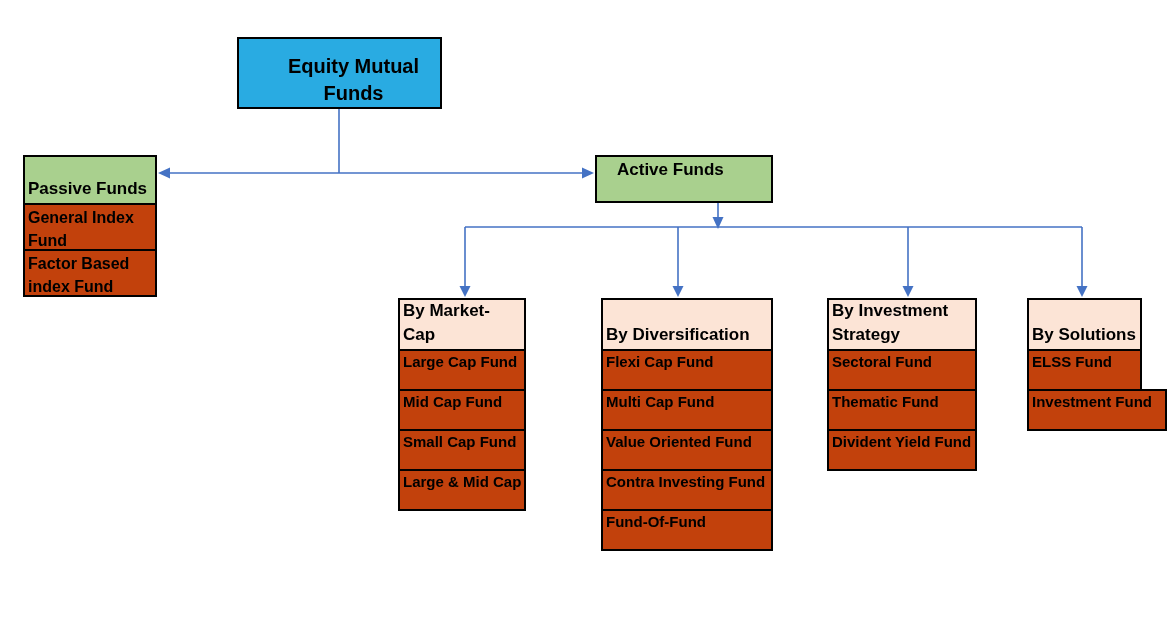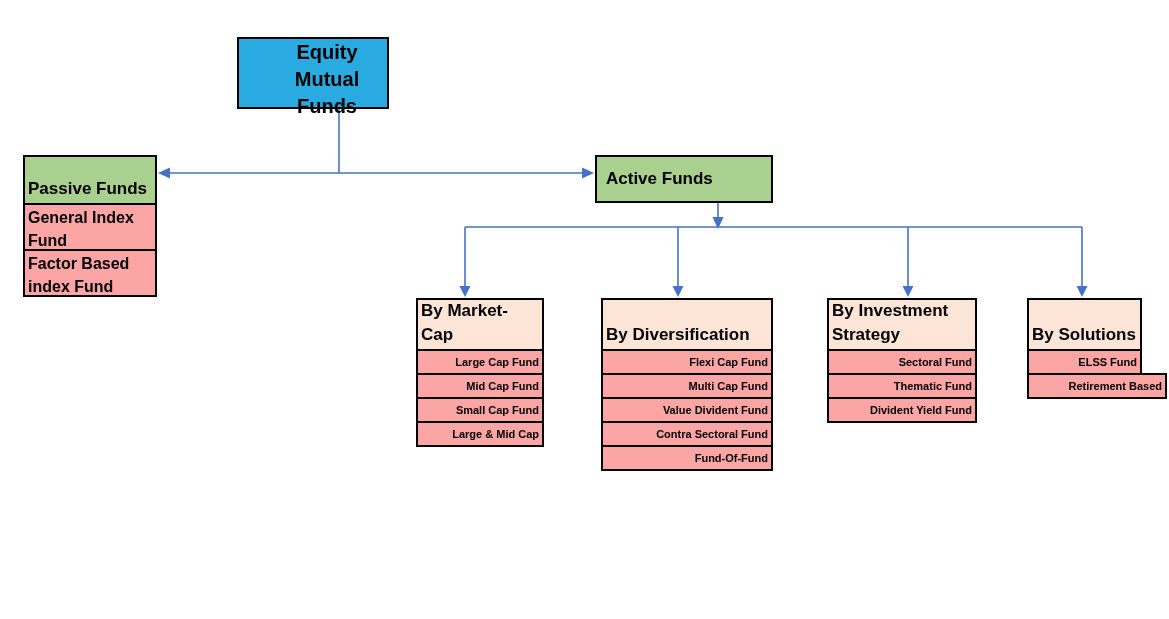"Equity Mutual Funds" .root-box { align-items: flex-start -> flex-end; width: 152px -> 205px }
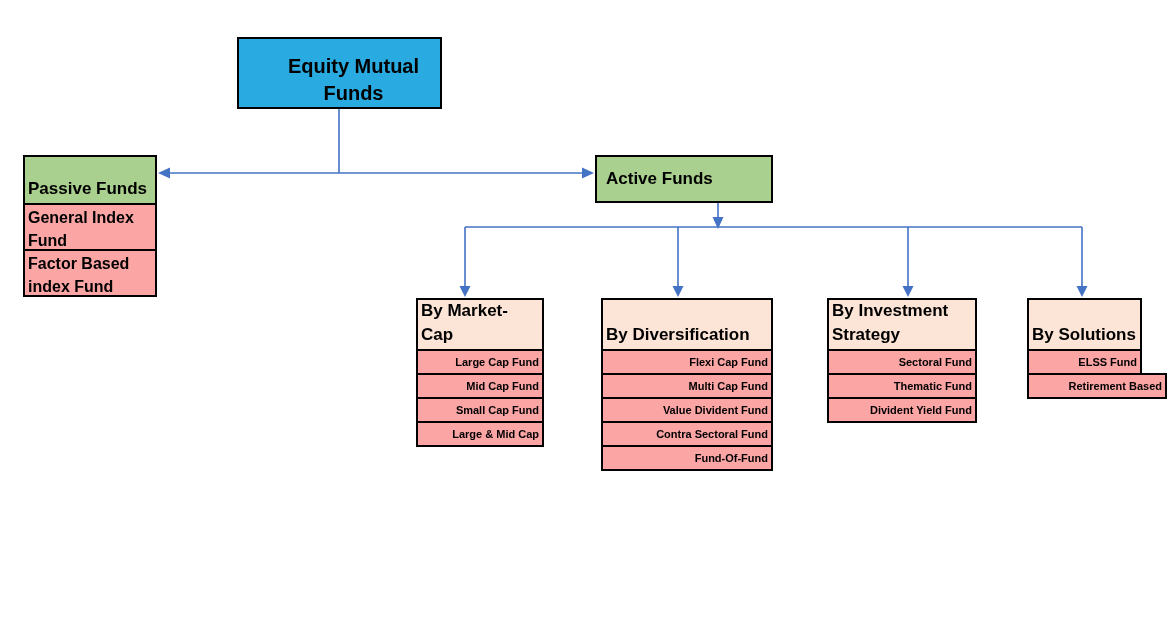"Active Funds" .green-box { align-items: center -> flex-start; padding: 2px 9px -> 2px 20px }
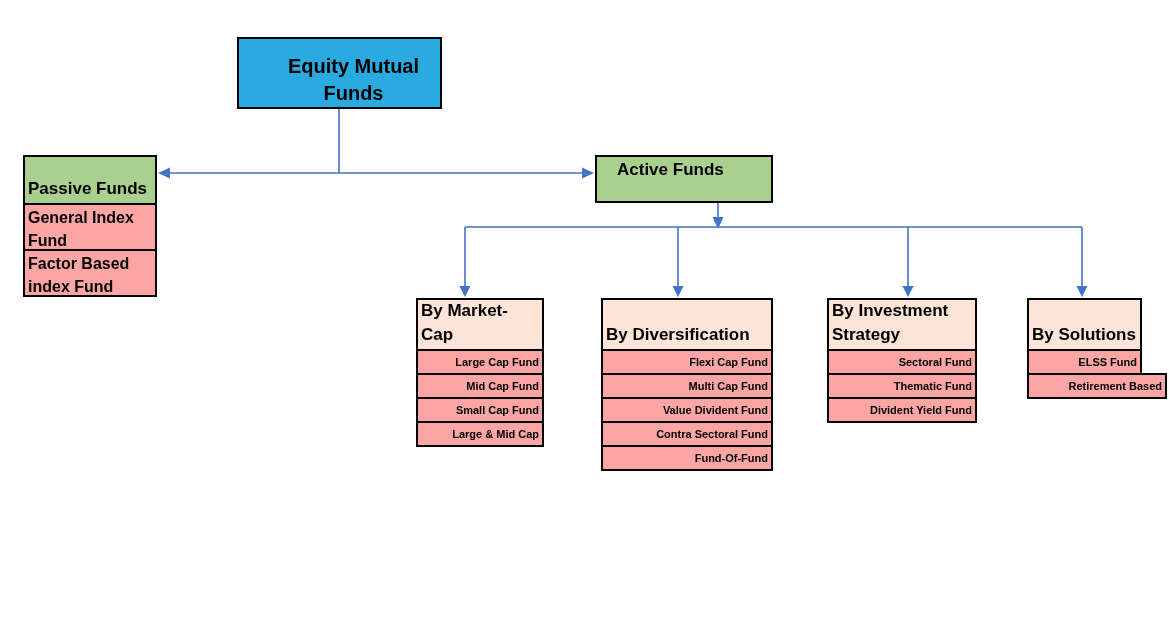"General Index Fund" .cell { background: #fca5a5 -> #c2410c }
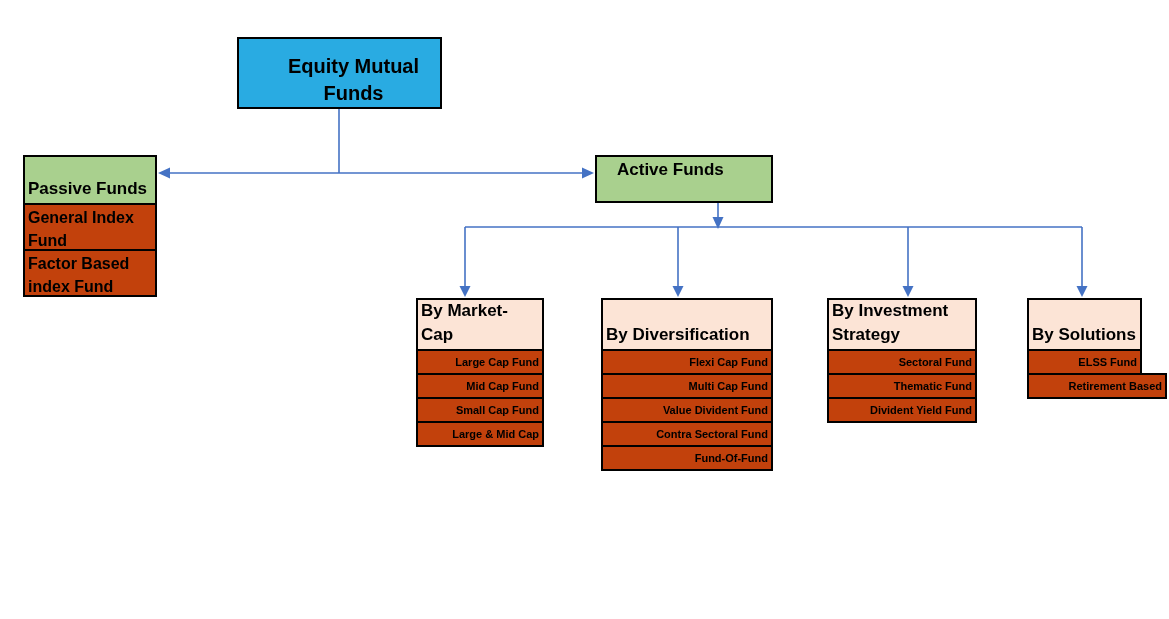"By Market-Cap" #grp-marketcap { left: 410px -> 392px }
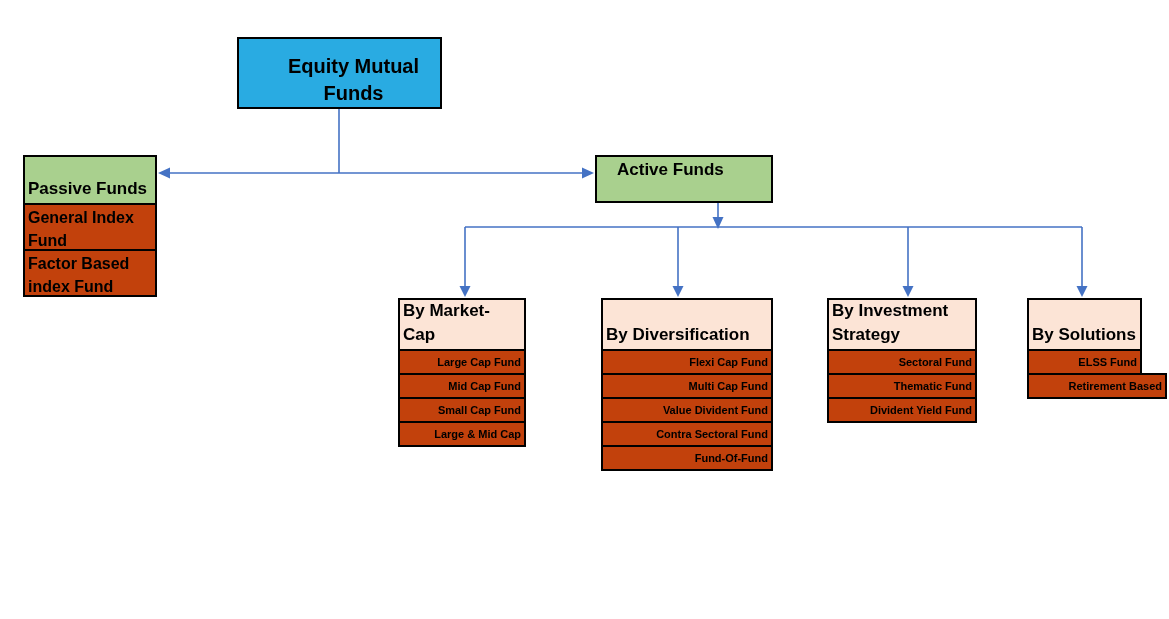"Large Cap Fund" .row { font-size: 11px -> 15px; height: 26px -> 42px; text-align: right -> none }
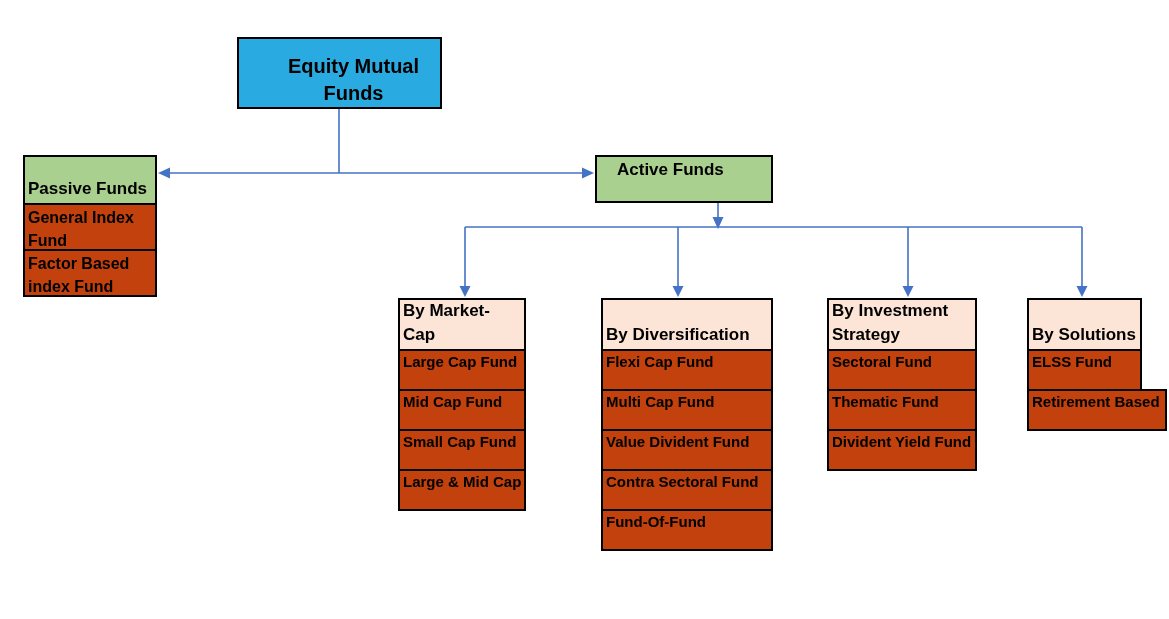"Retirement Based" div.cell { text: Retirement Based -> Investment Fund }
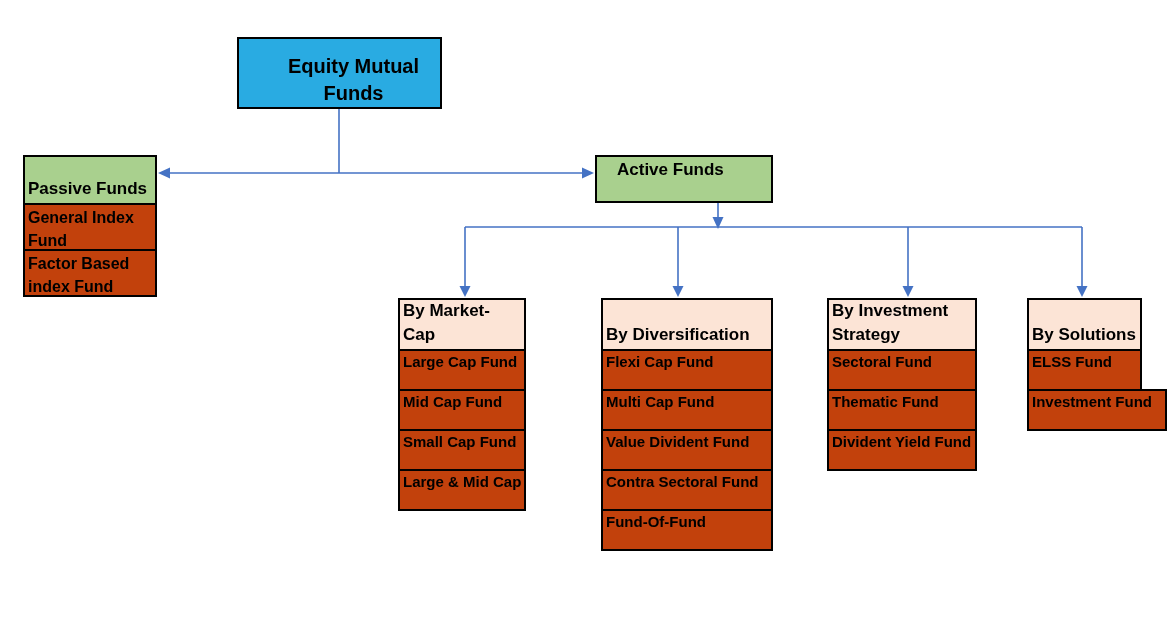"Value Divident Fund" div.cell { text: Divident -> Oriented }
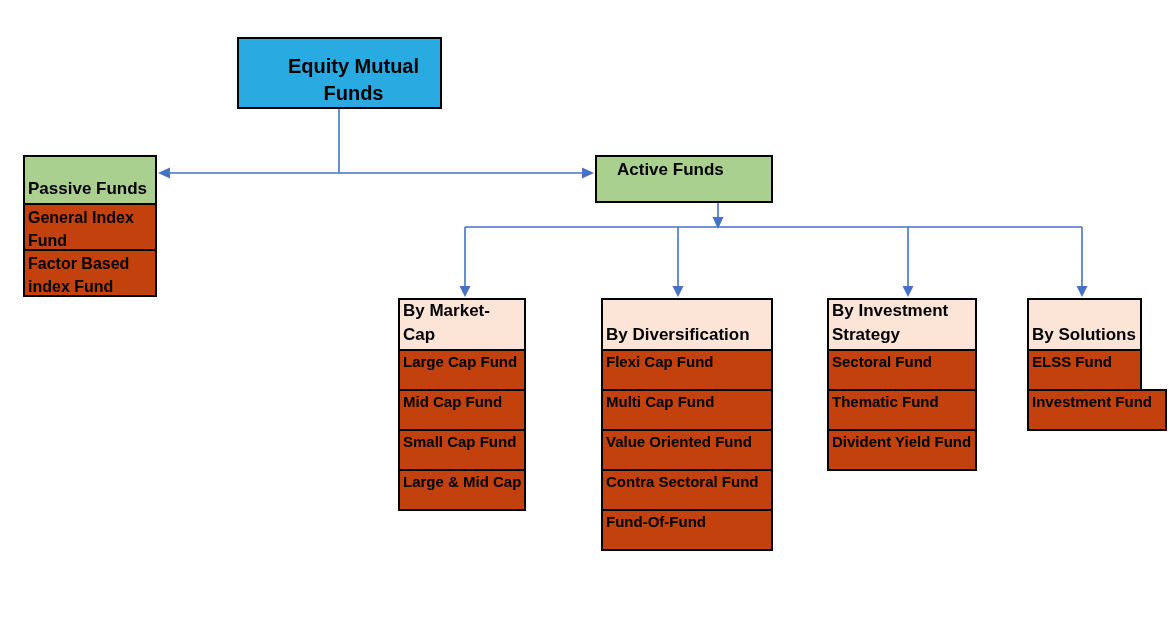"Contra Sectoral Fund" div.cell { text: Sectoral -> Investing }
